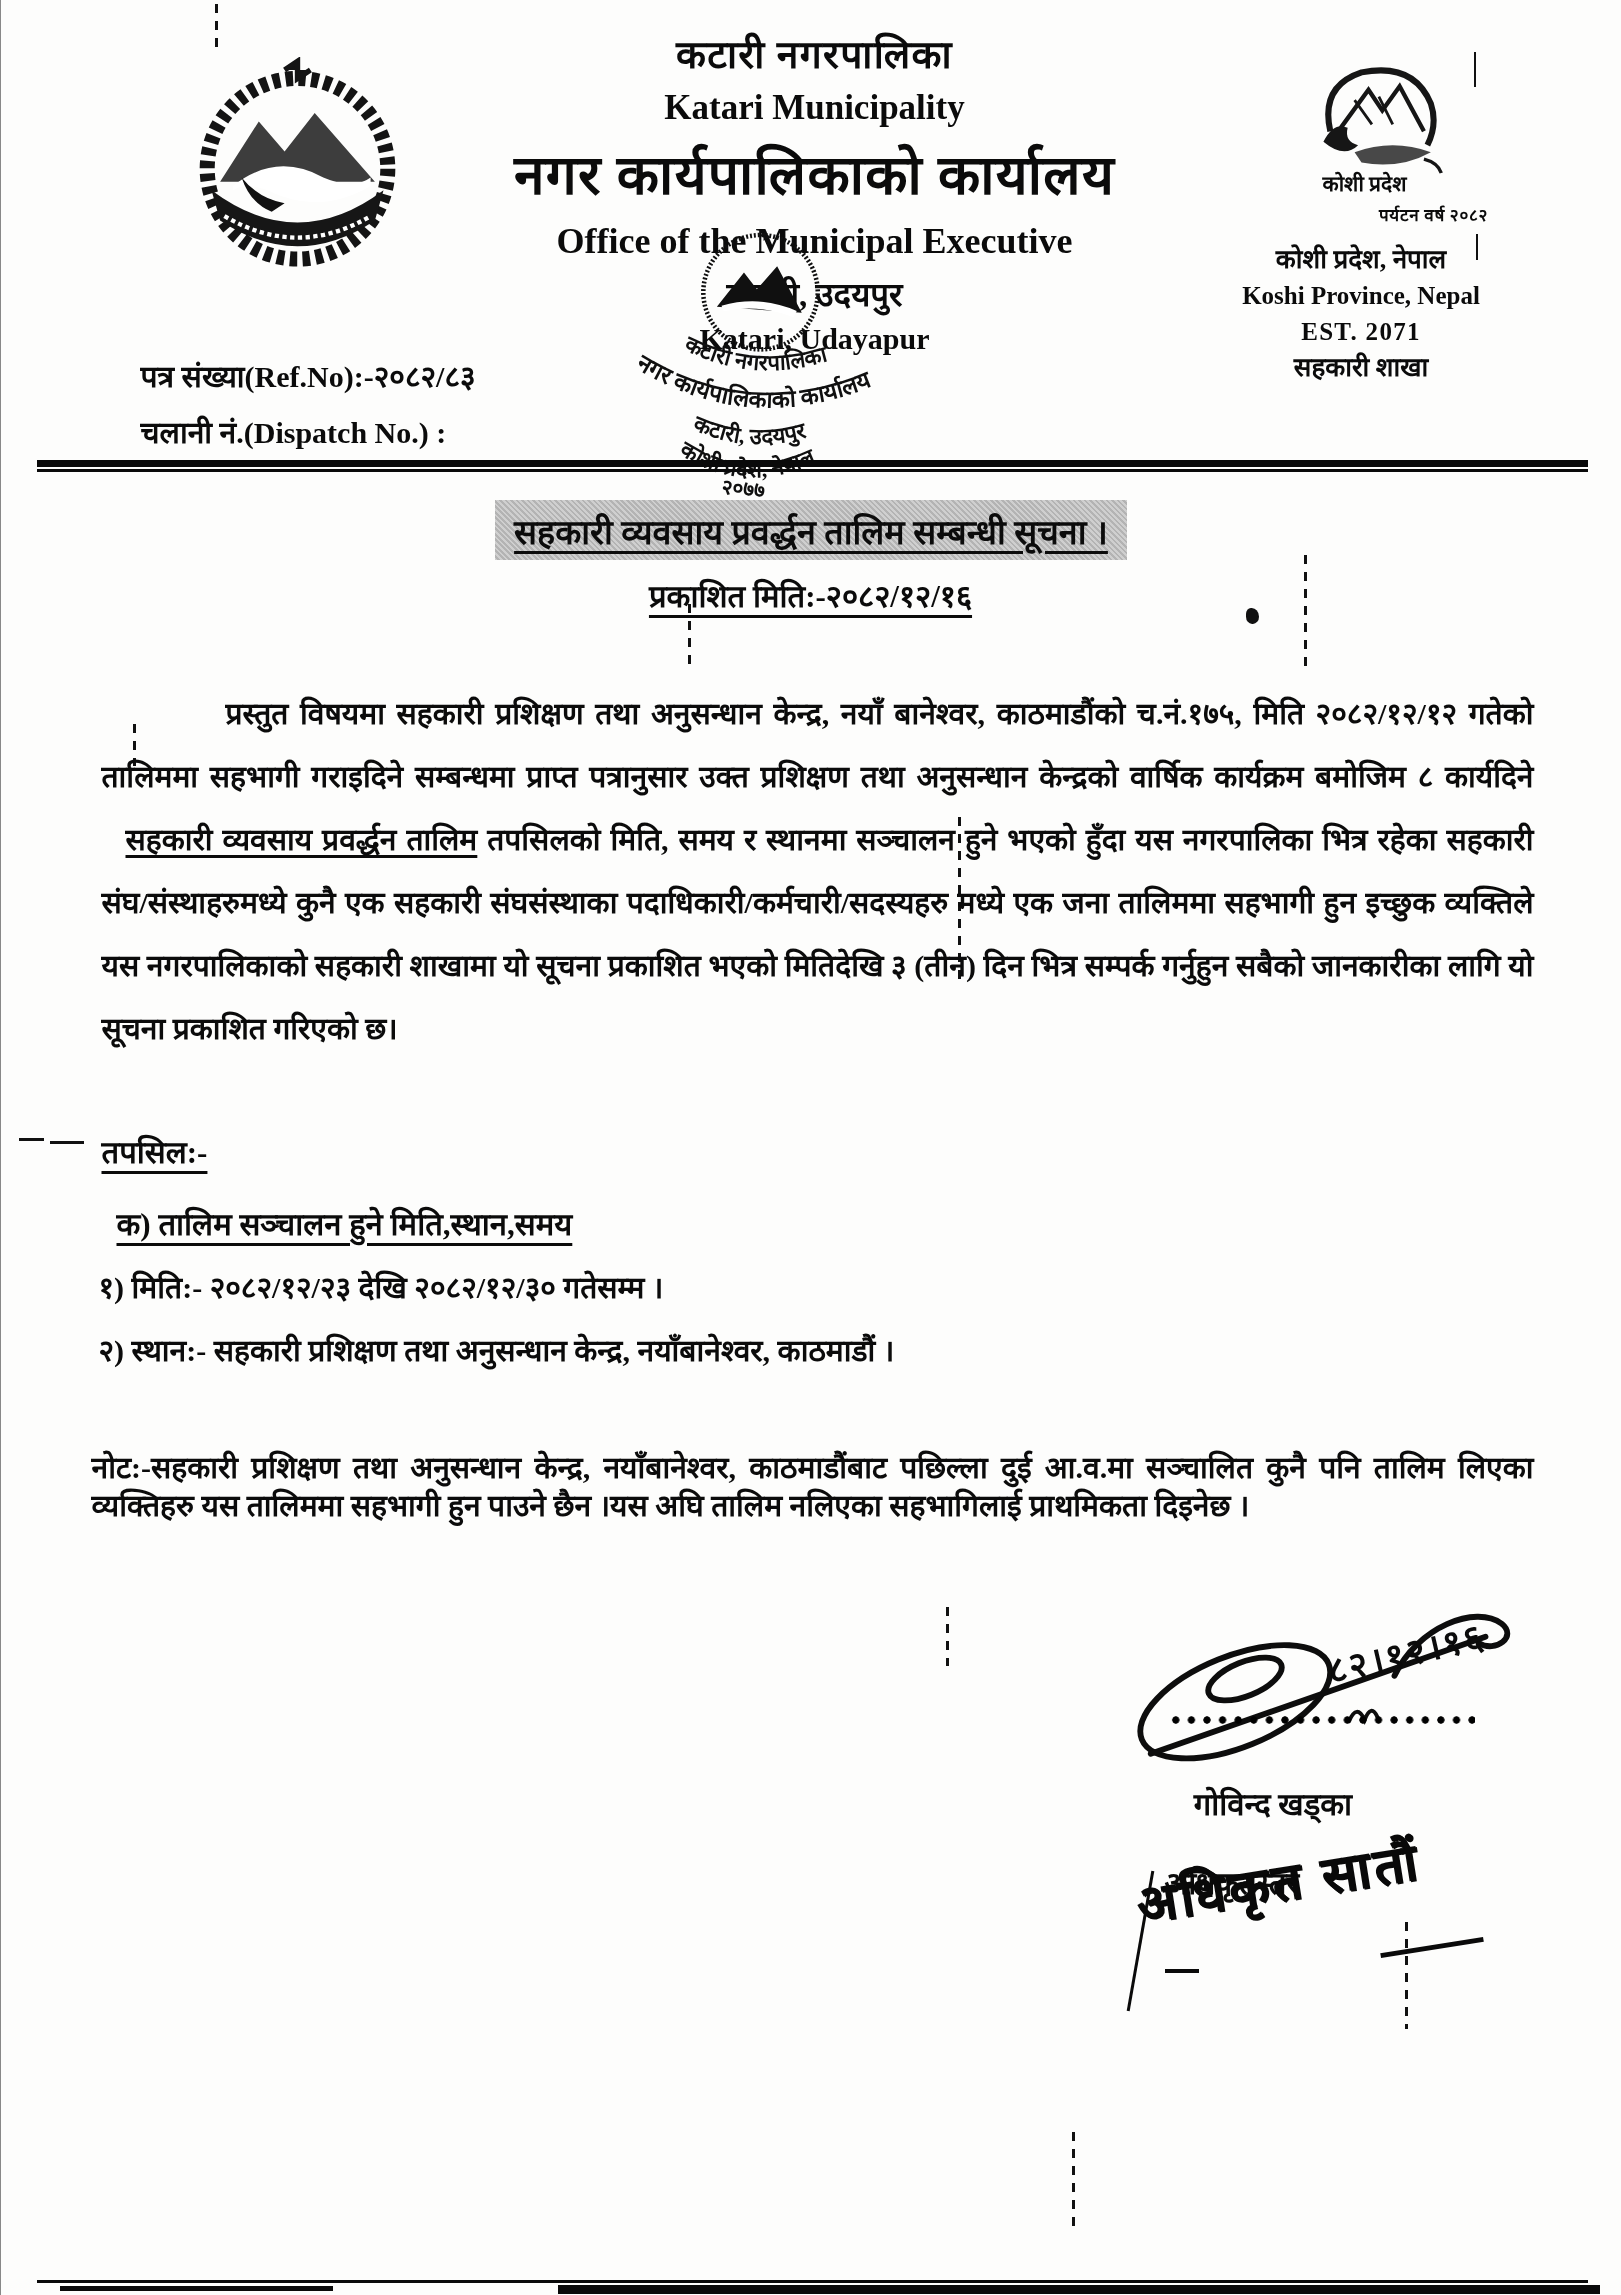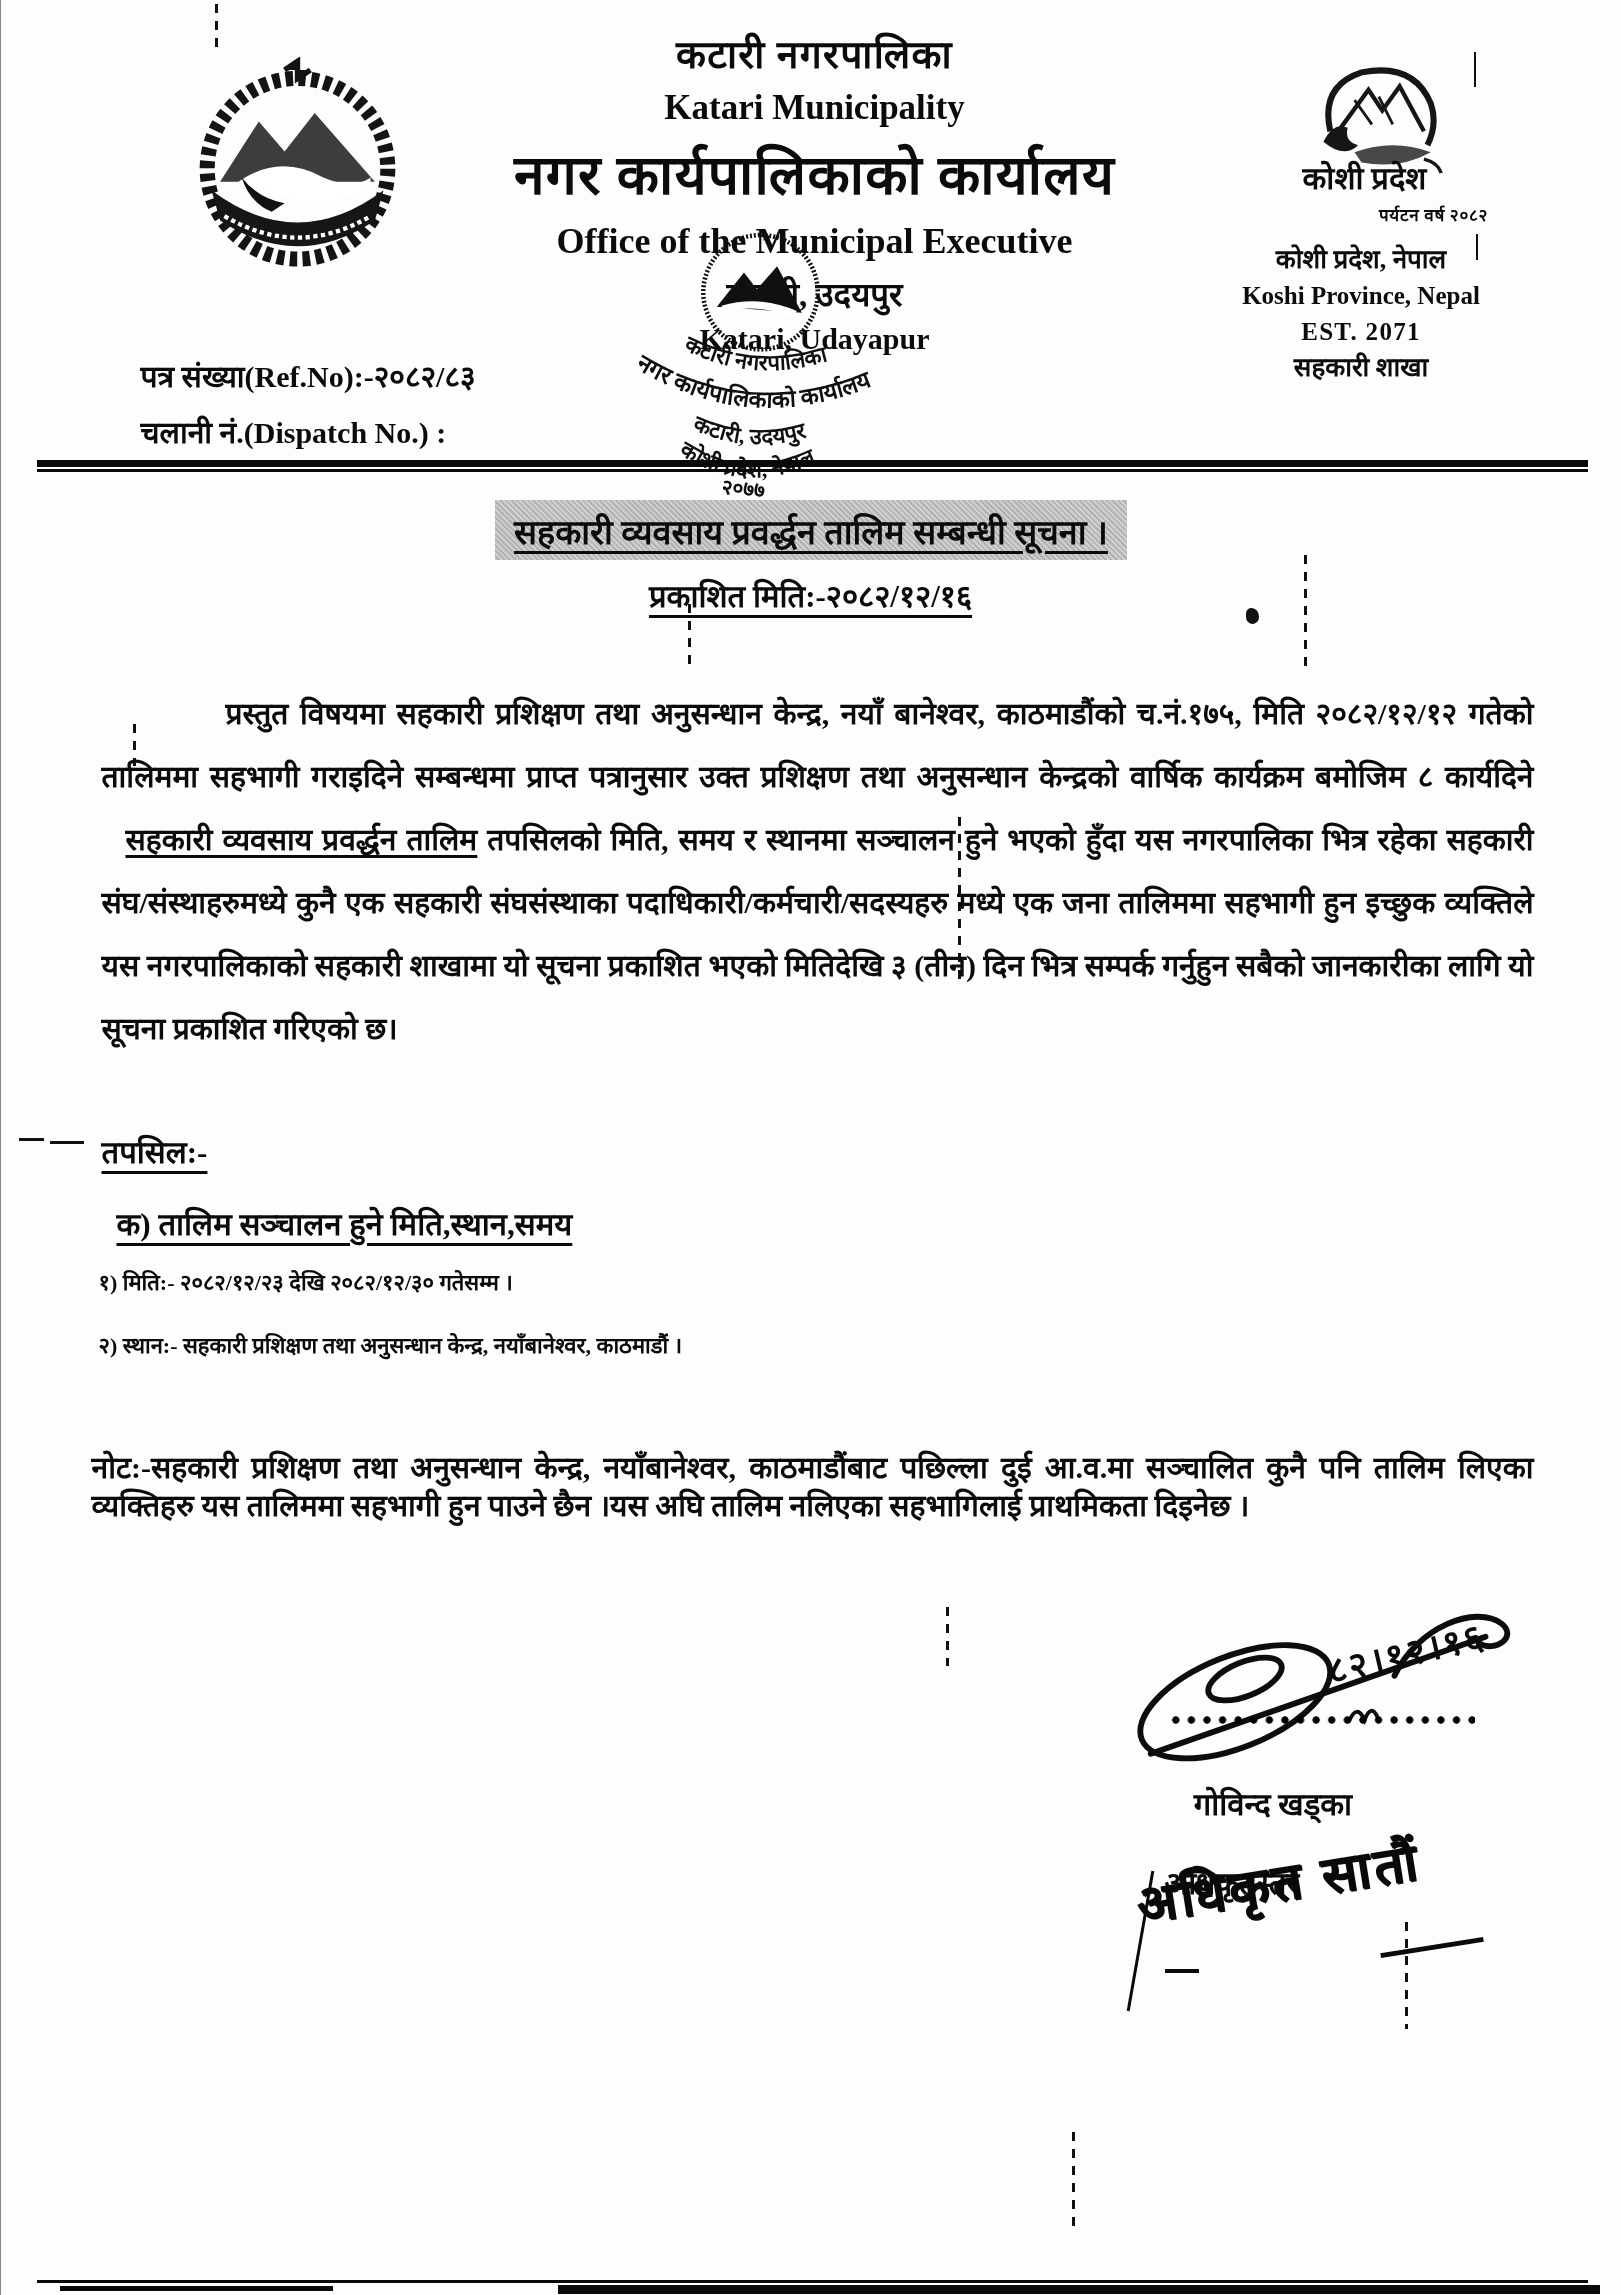"कोशी प्रदेश" div.abs { font-size: 31px -> 21px; top: 156px -> 169px }
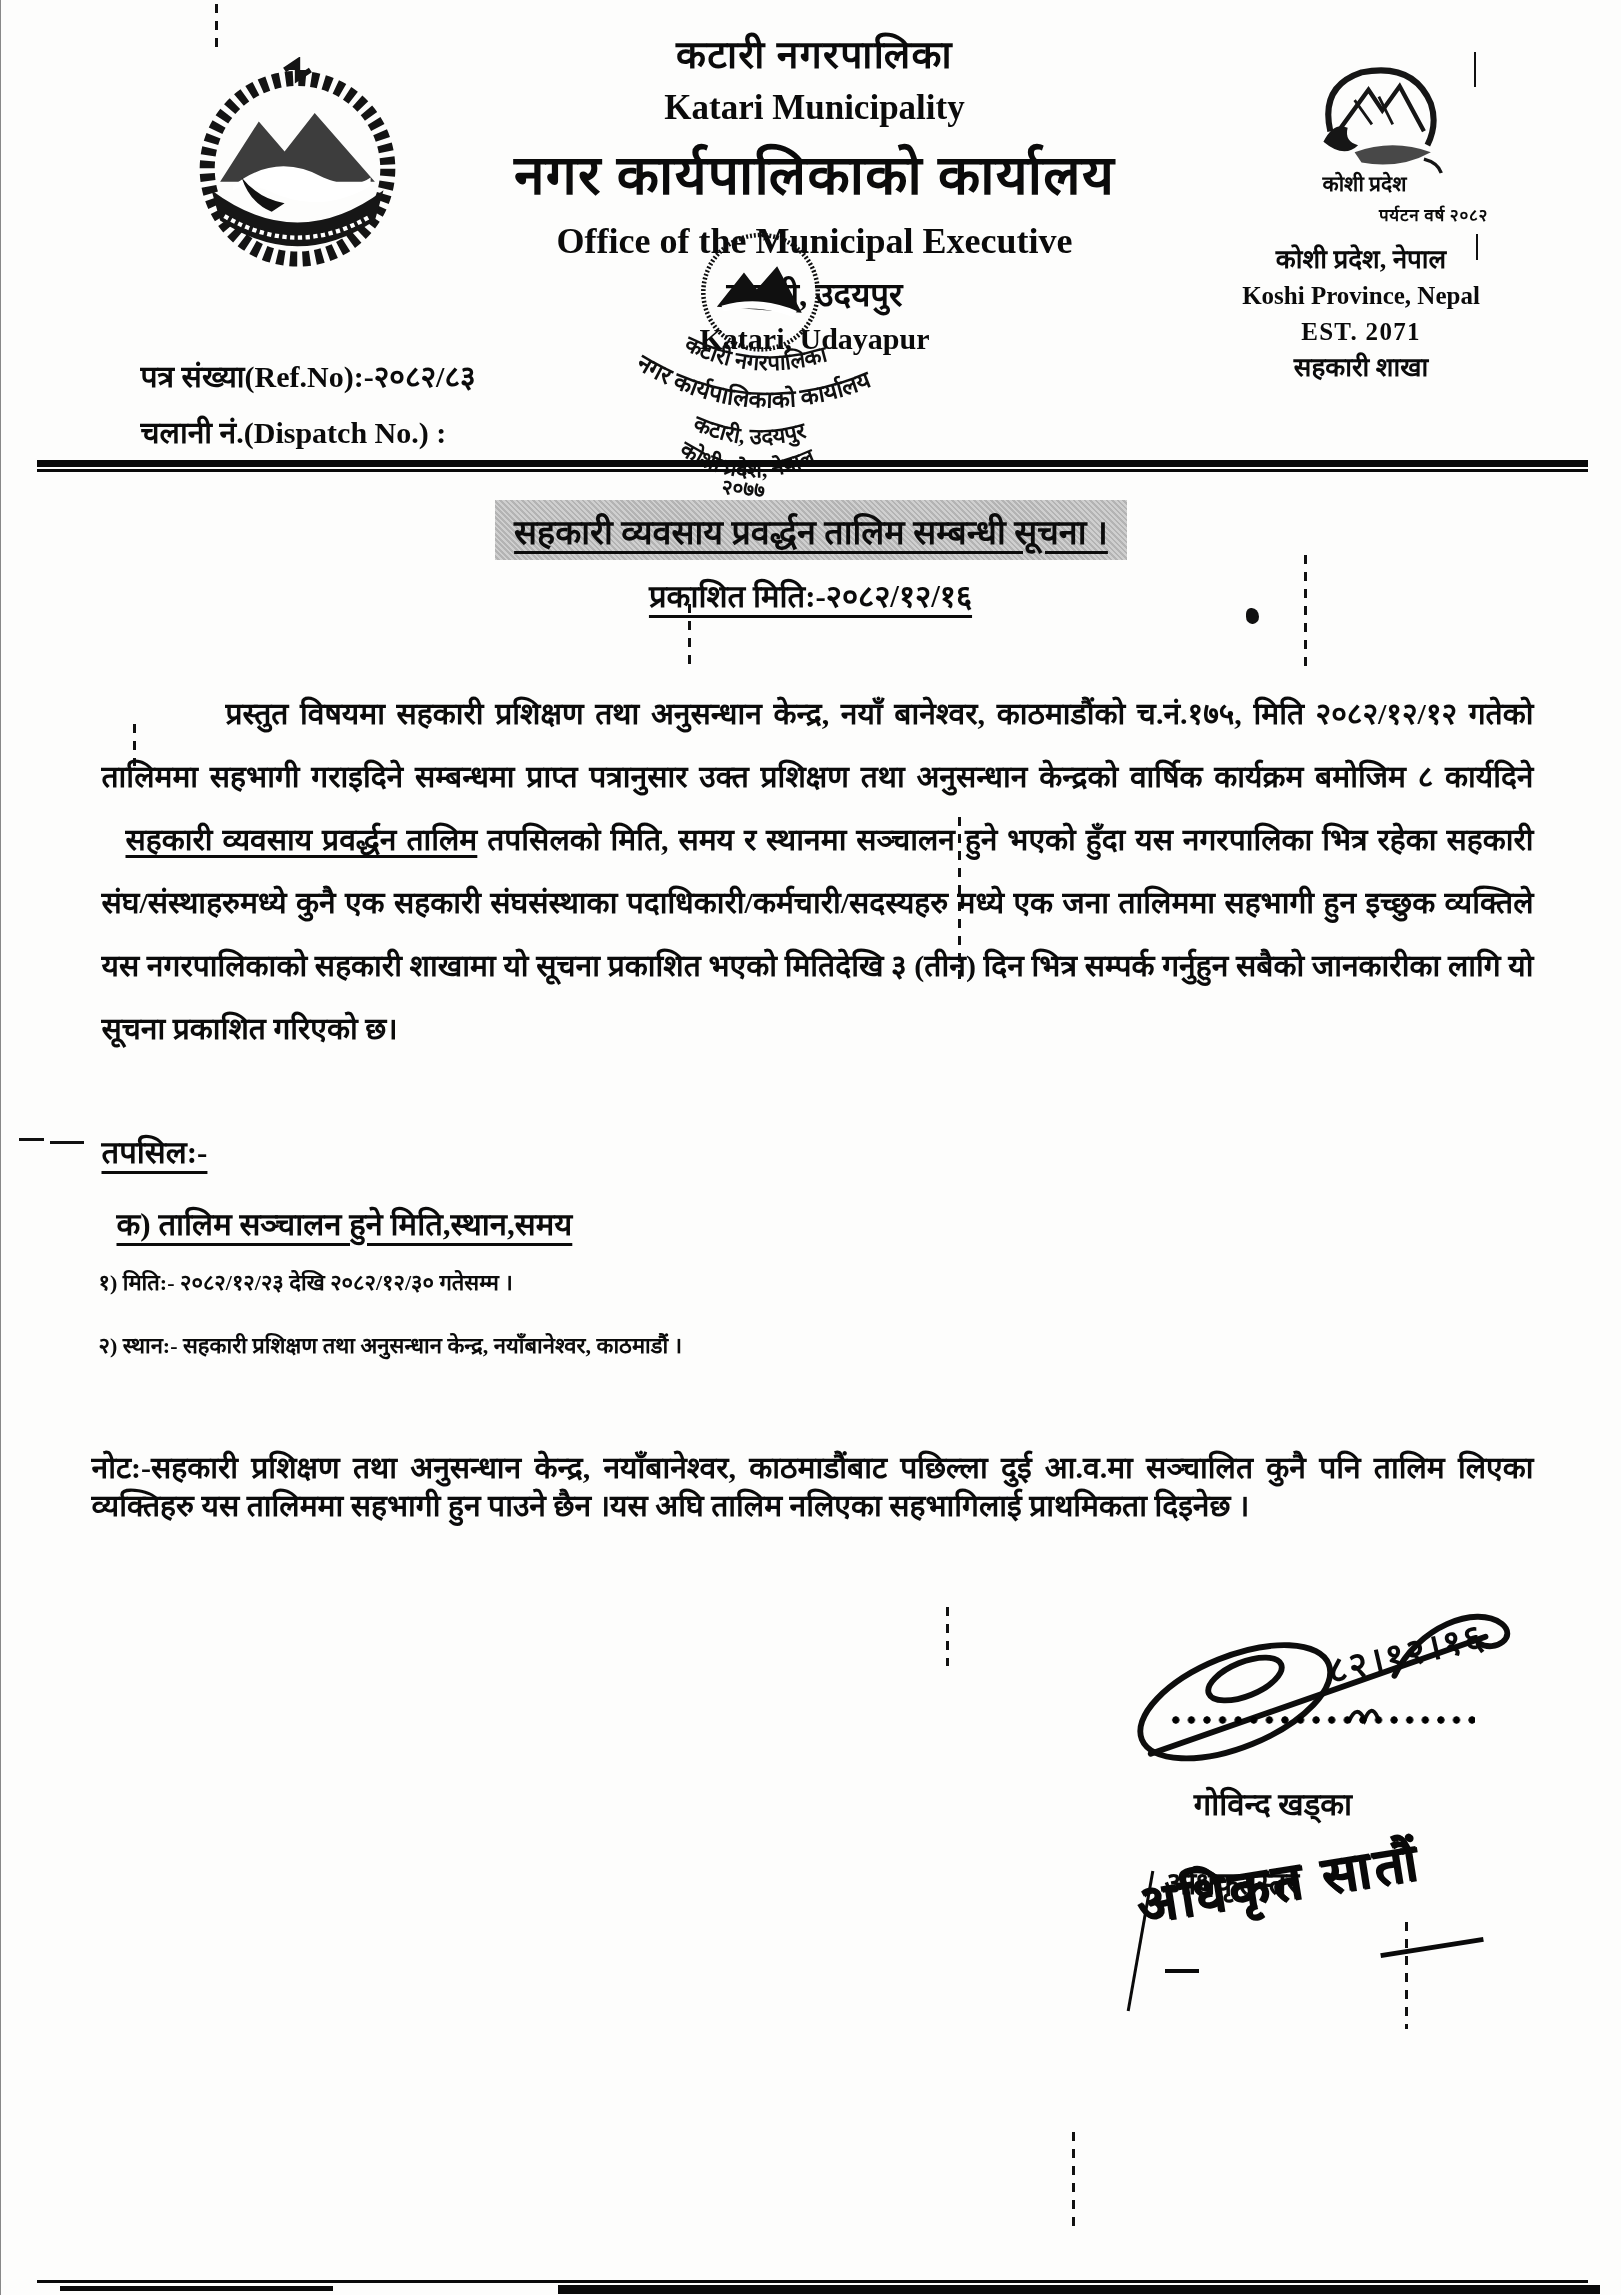"१) मिति:- २०८२/१२/२३ देखि २०८२/१२/३०" .list-item { font-size: 22px -> 30px }
